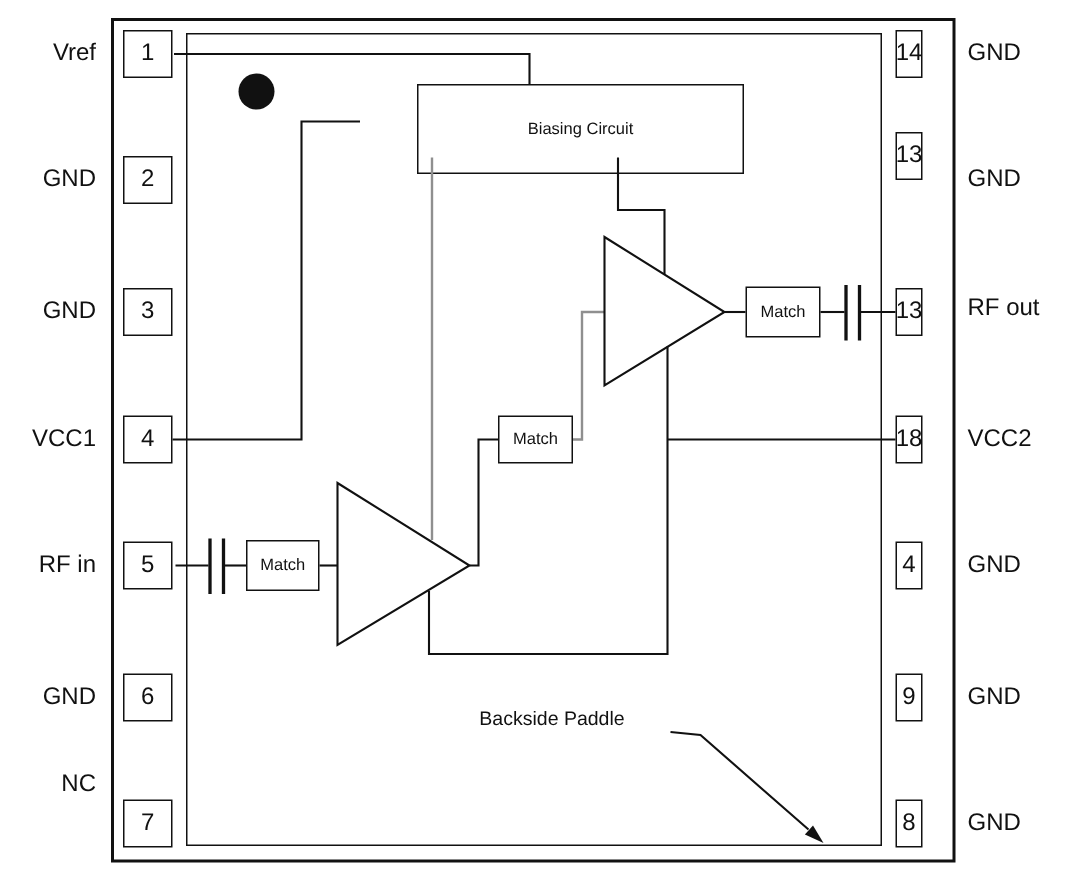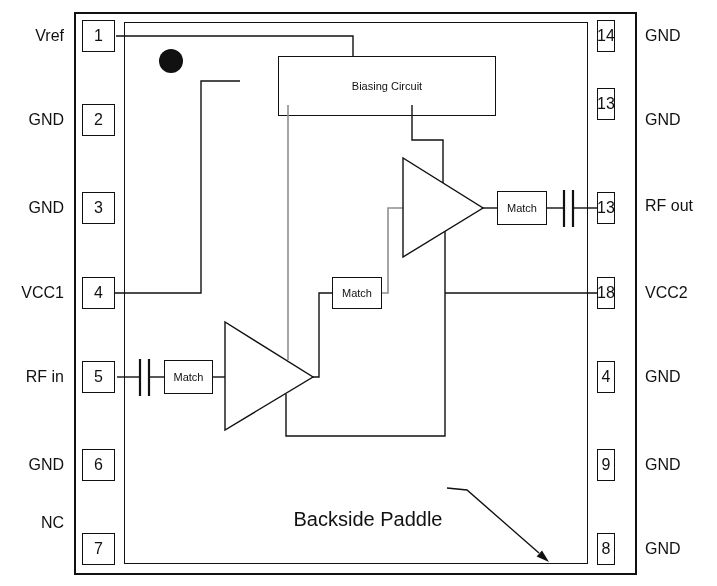"Backside Paddle" #paddle-note { font-size: 20px -> 13px; margin-top: 41px -> none }
